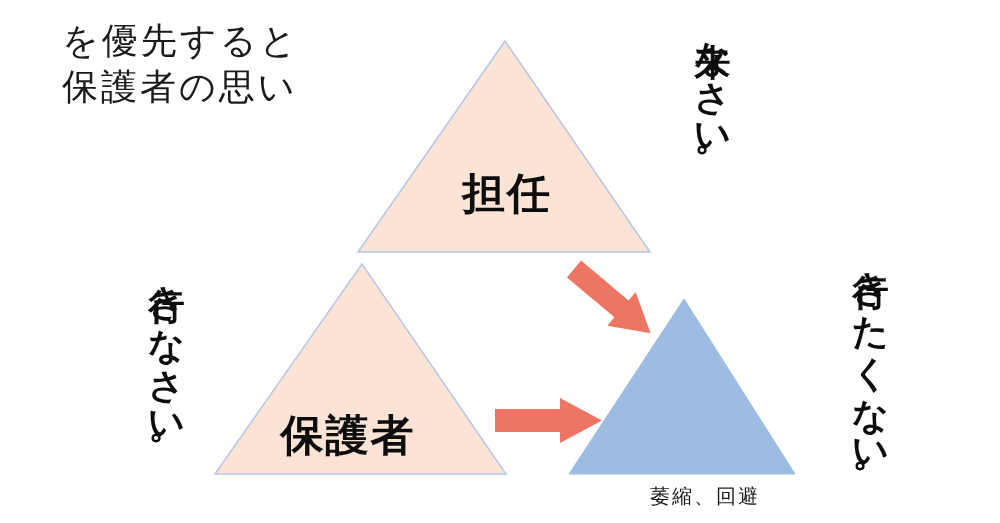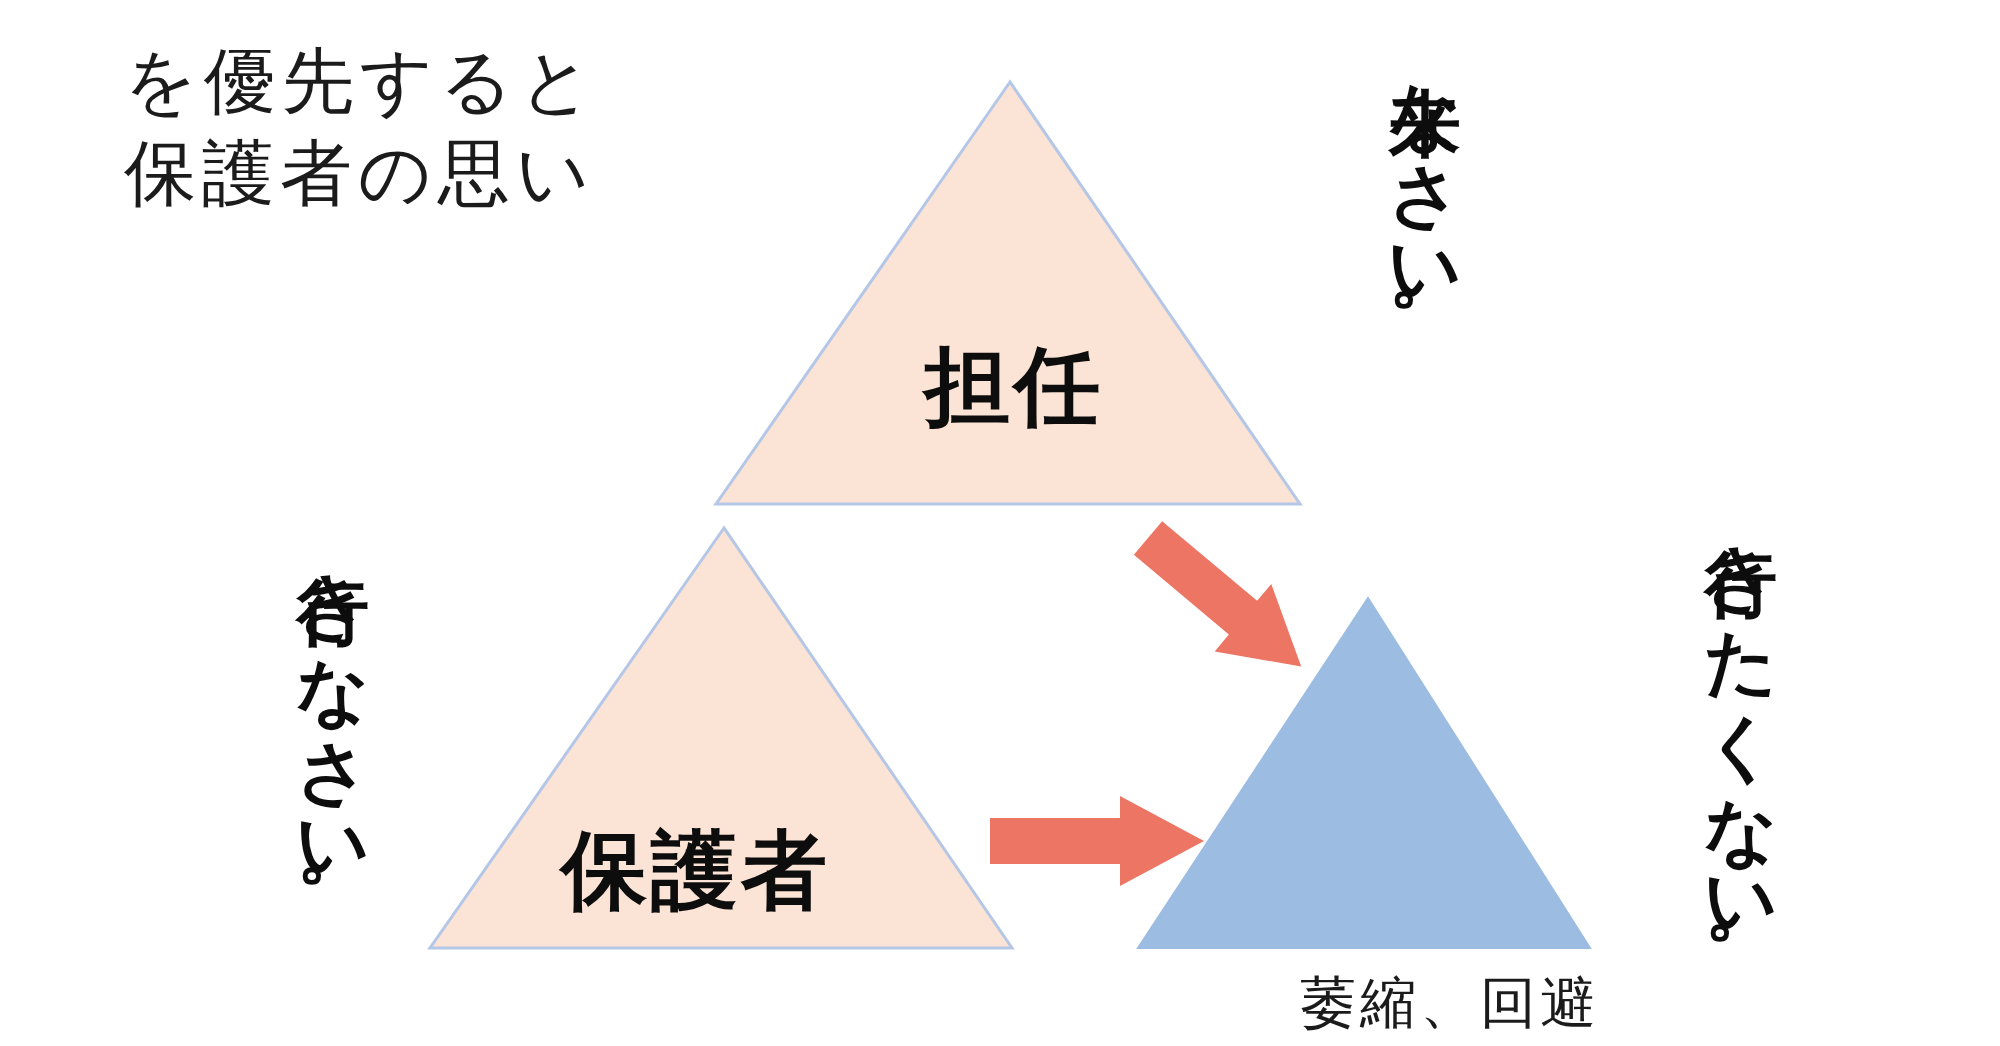"萎縮、回避" .caption { font-size: 28px -> 20px }
